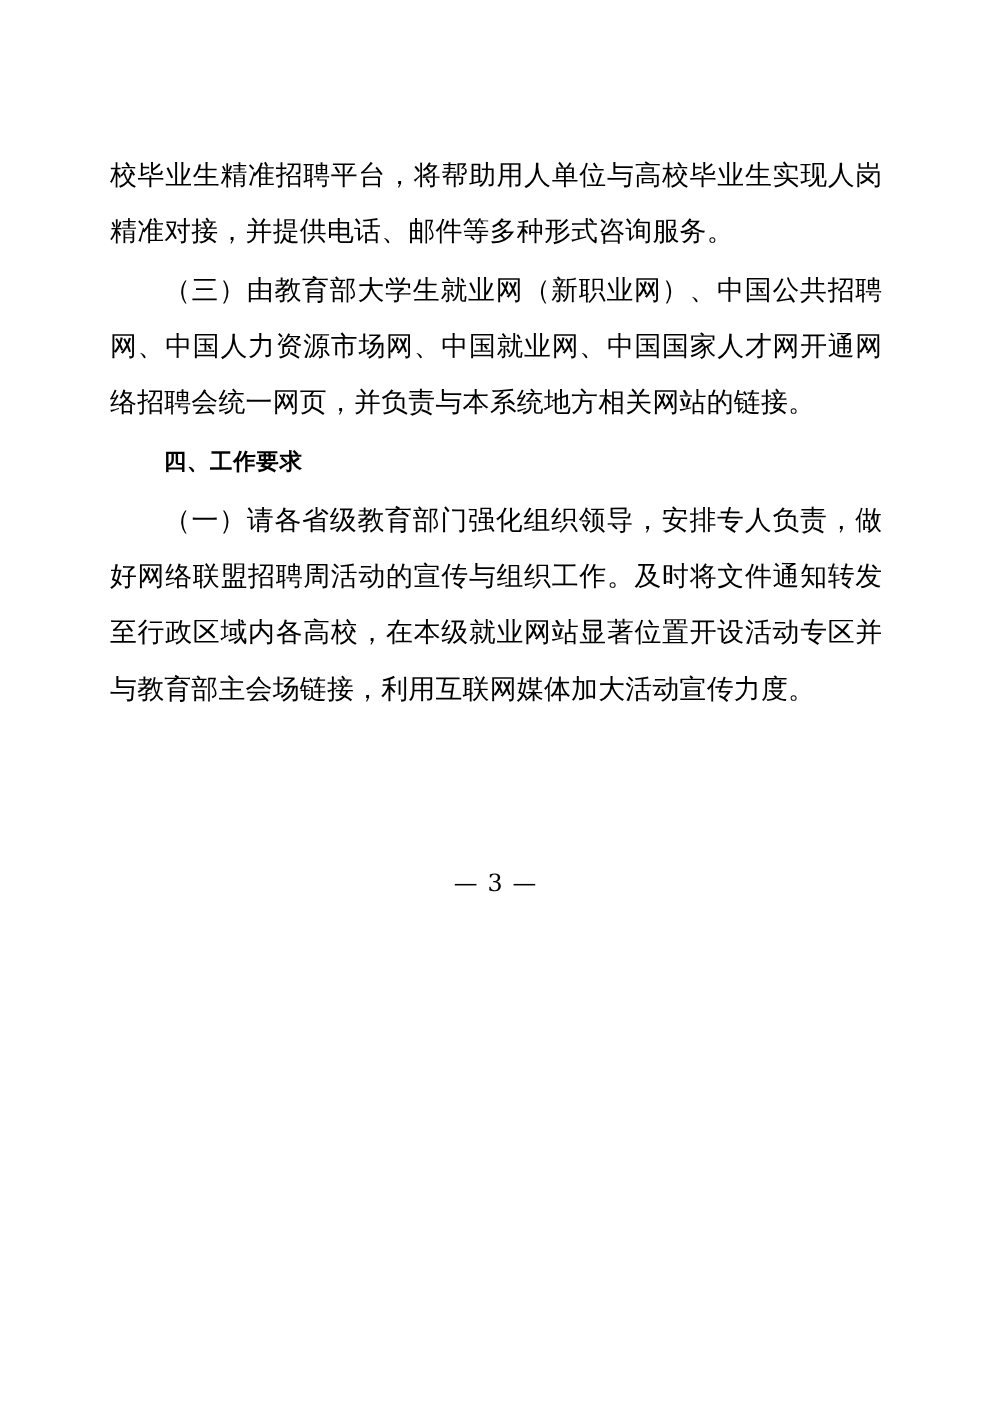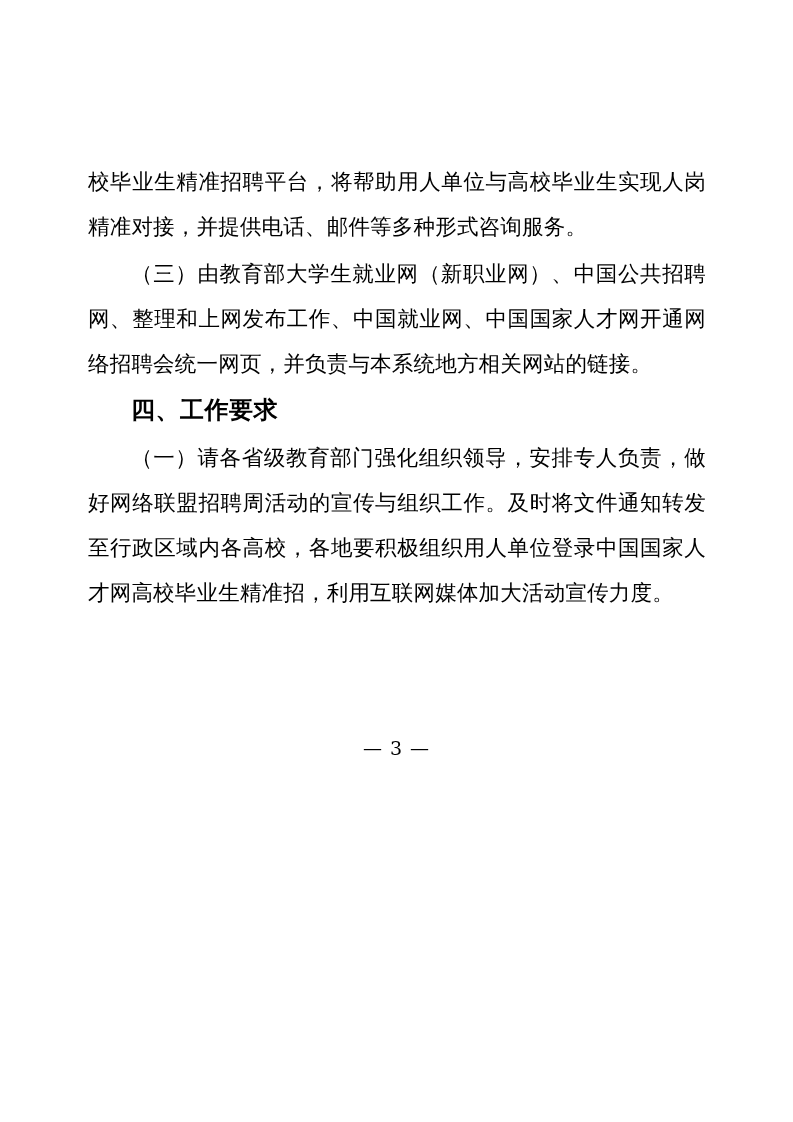"校毕业生精准招聘平台，将帮助用人单位与高校毕业生实现人岗精准对接，并提供电话、邮" .page { margin-top: 41px -> none }
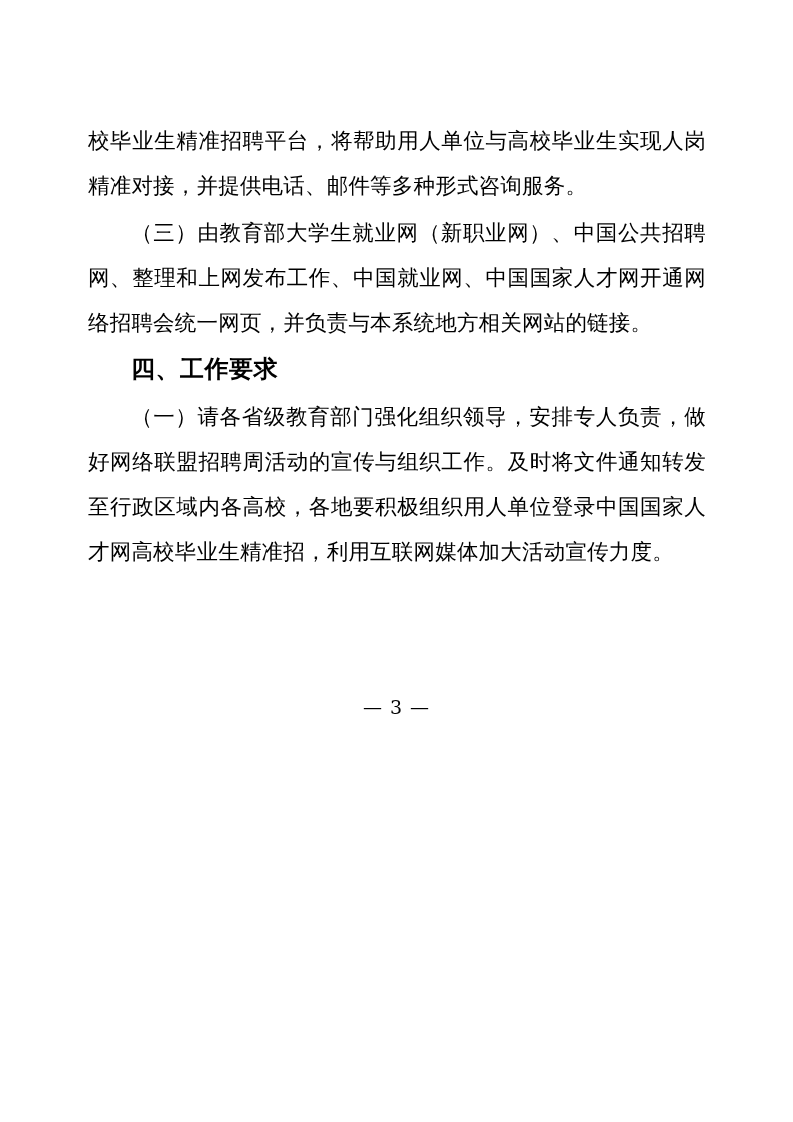"（三）由教育部大学生就业网（新职业网）、中国公共招聘网、整理和上网发布工作、中国" p.para { text: 整理和上网发布工作 -> 中国人力资源市场网 }
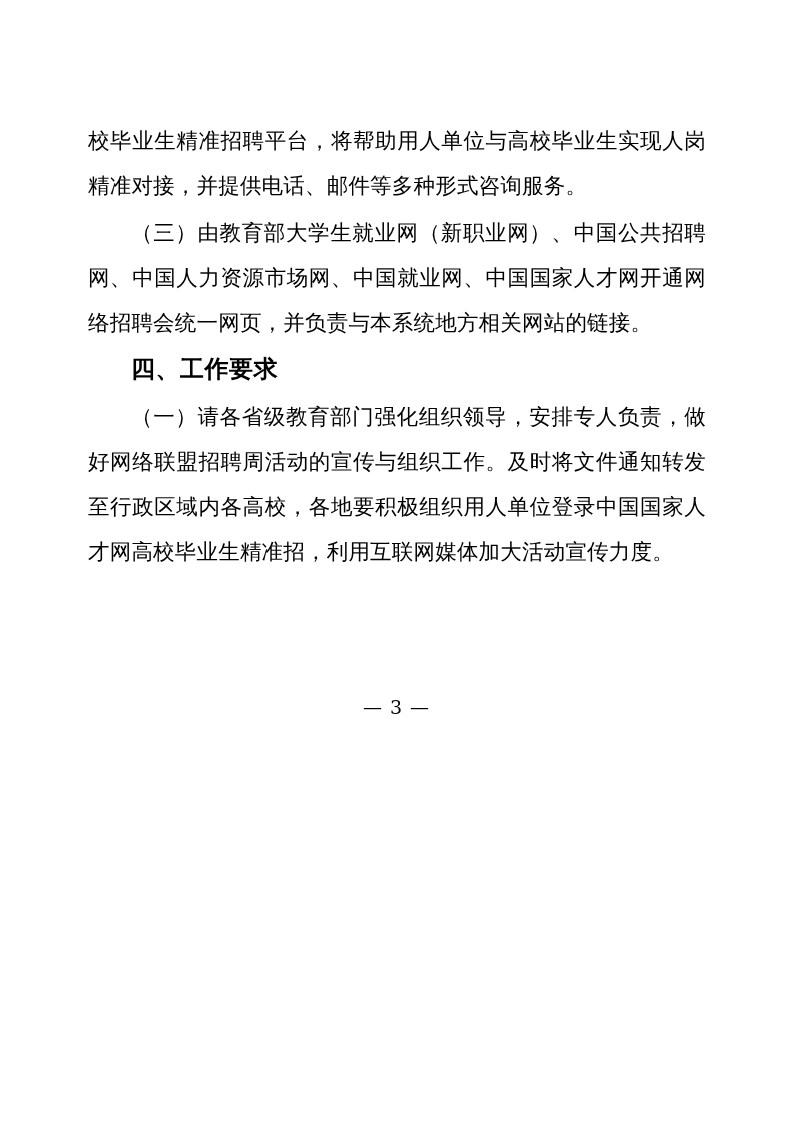"四、工作要求" p.heading { font-size: 24px -> 18px }
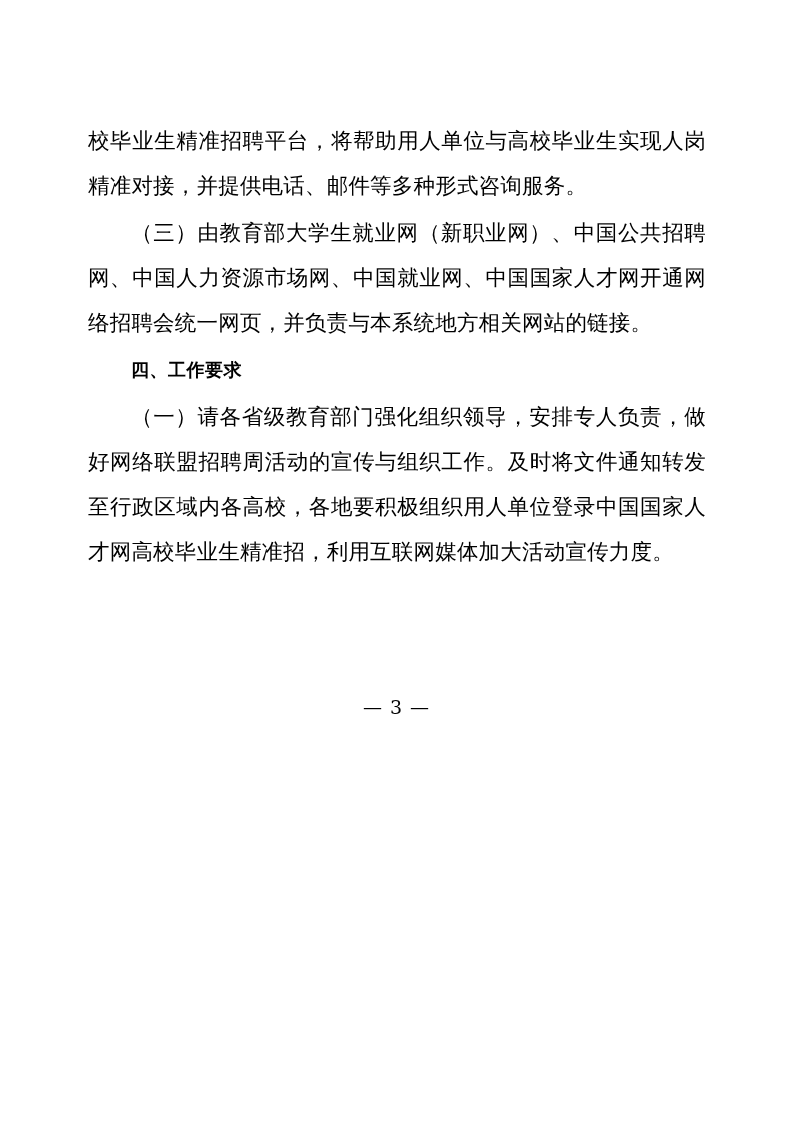"（一）请各省级教育部门强化组织领导，安排专人负责，做好网络联盟招聘周活动的宣传与" p.para { text: 各地要积极组织用人单位登录中国国家人才网高校毕业生精准招 -> 在本级就业网站显著位置开设活动专区并与教育部主会场链接 }
